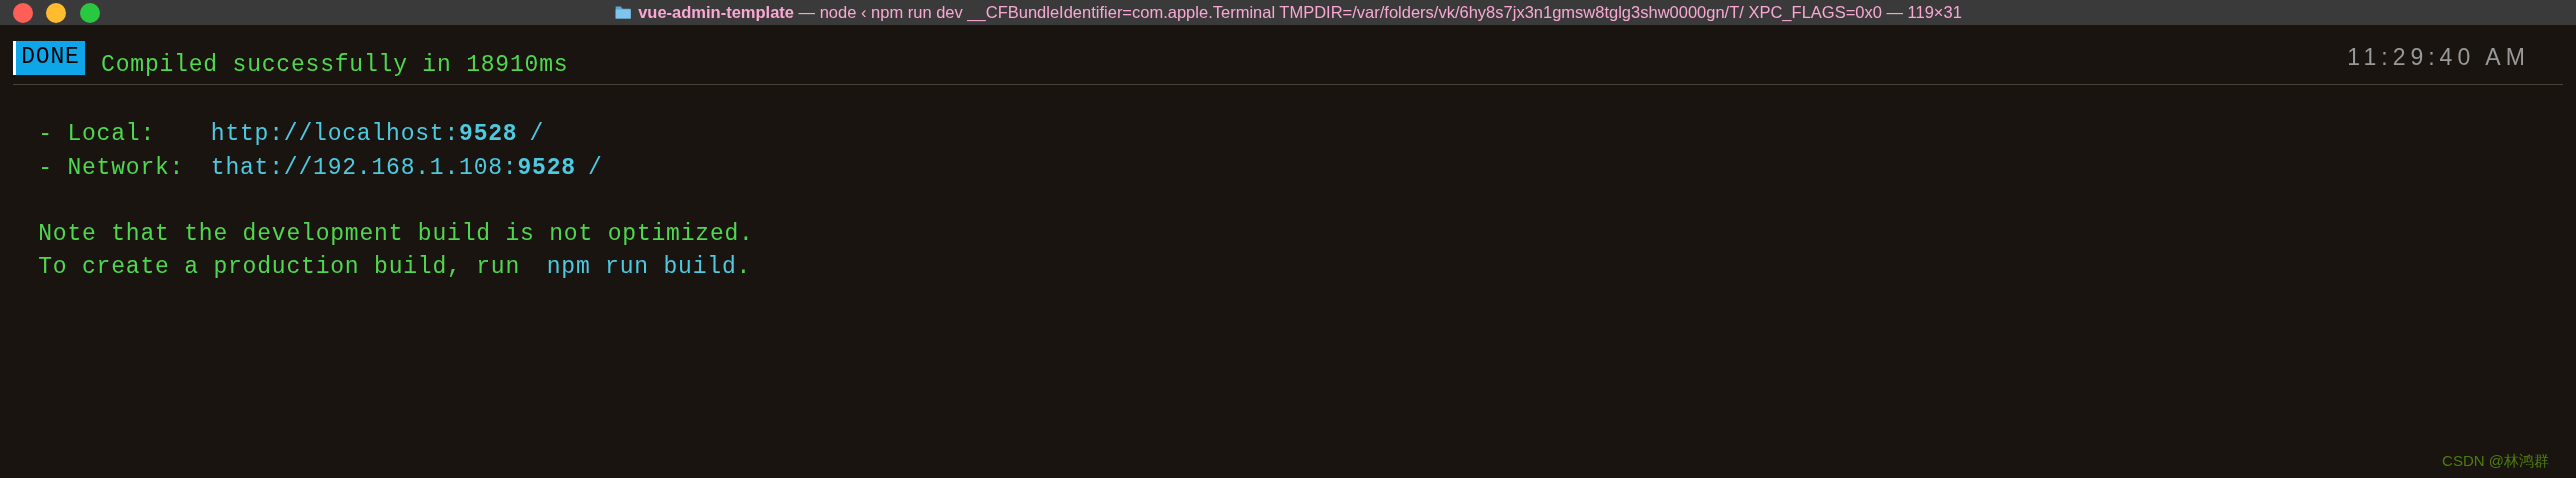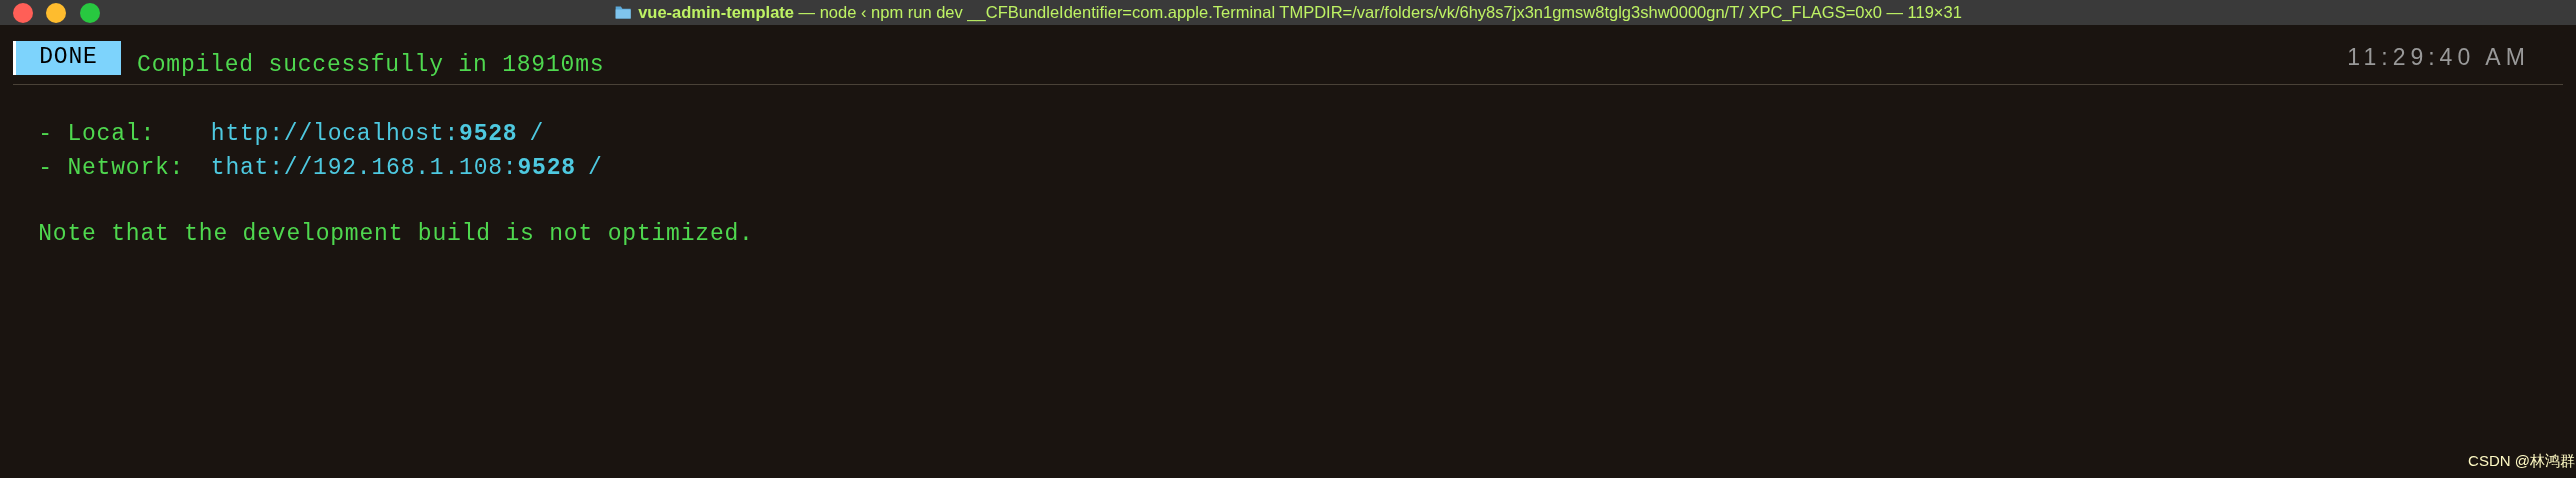"vue-admin-template — node ‹ npm" .title-content { color: #bef264 -> #f9a8d4 }
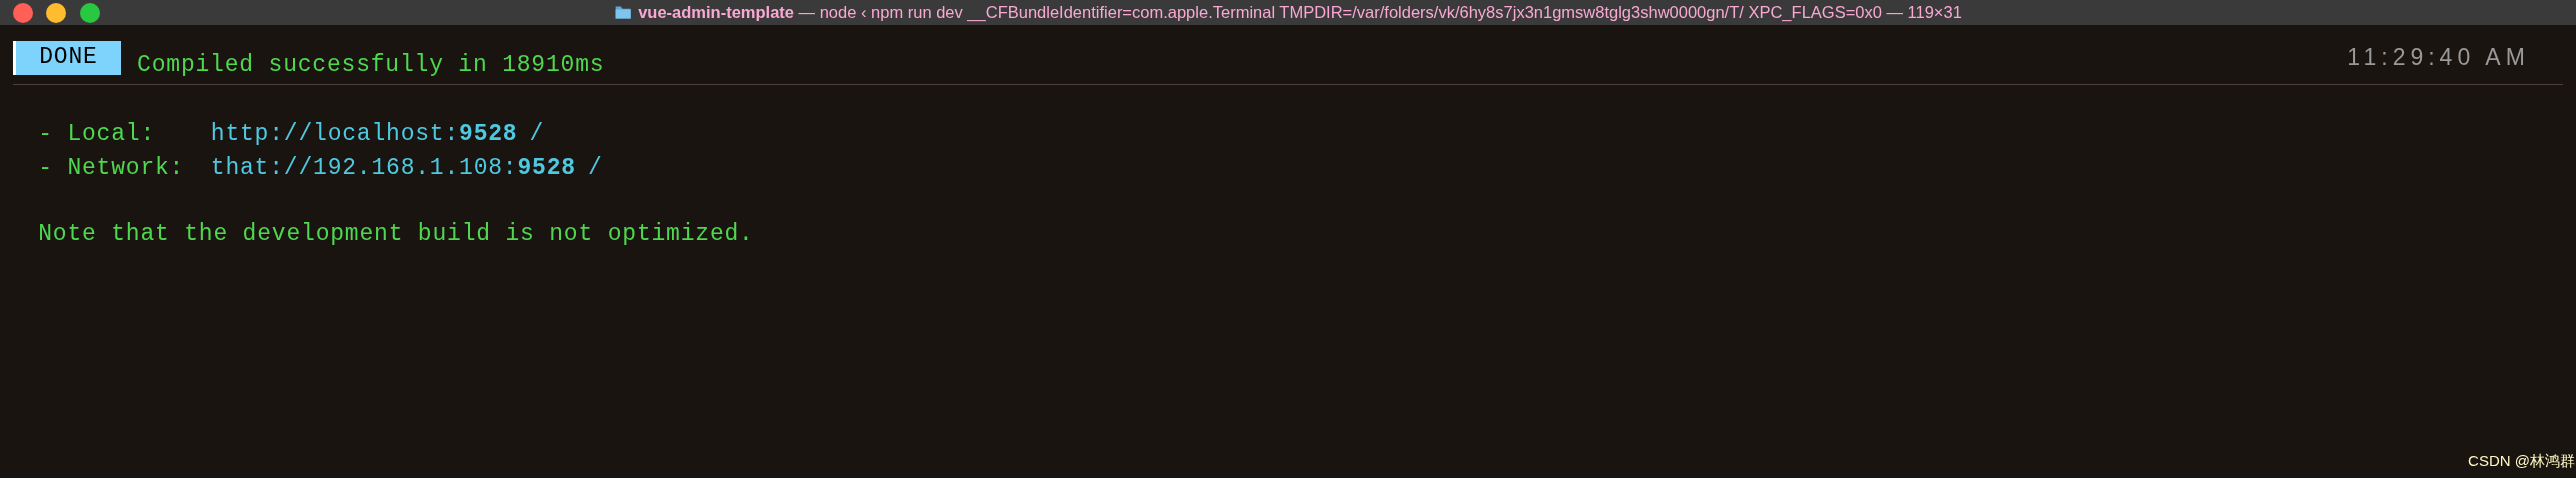"DONE" .done-badge { background: #7dd3fc -> #0ea5e9; padding: 0 23px -> 0 5px }
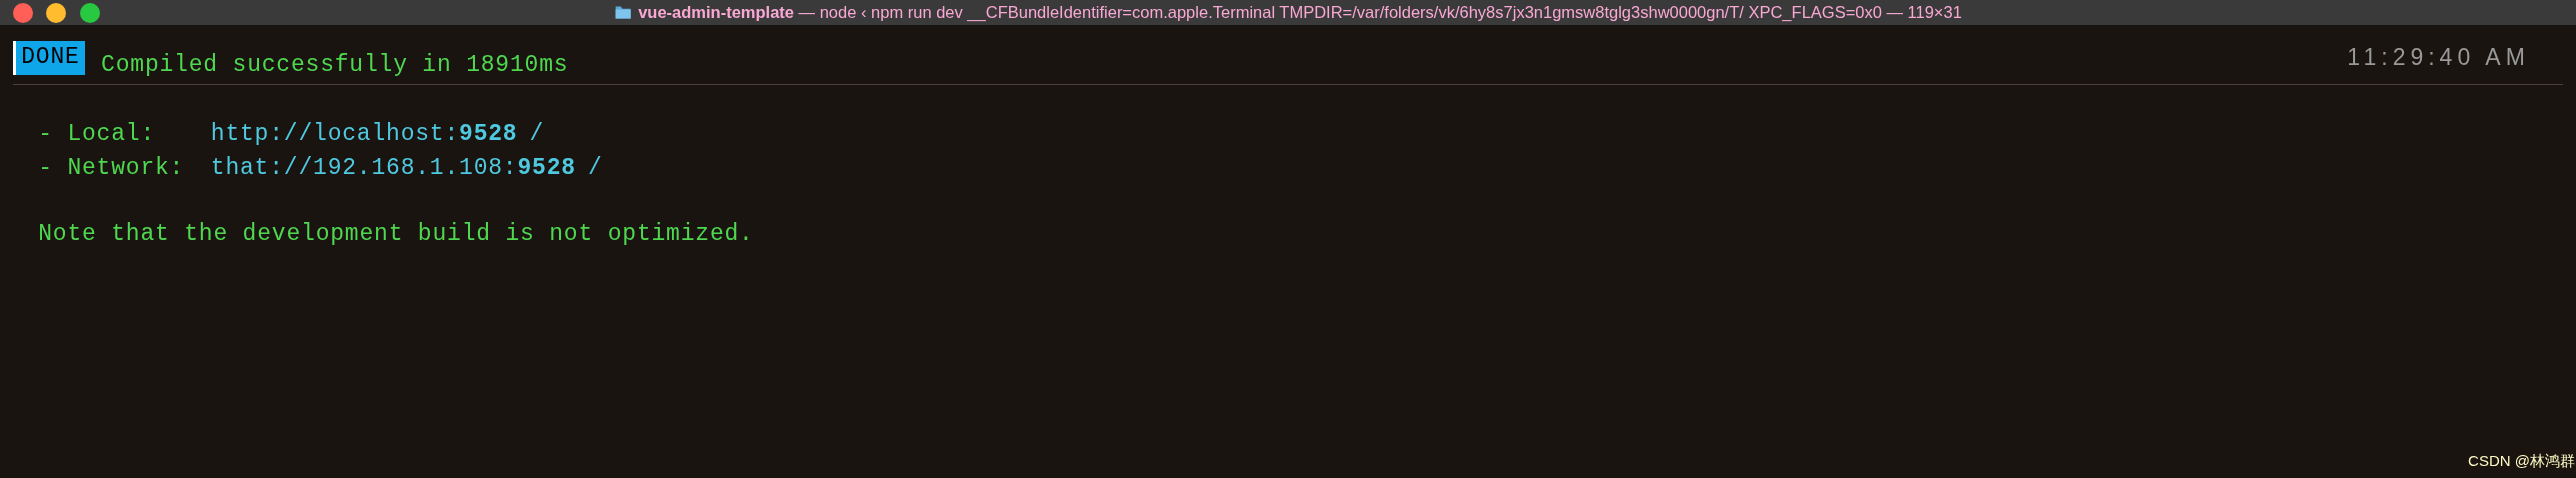"To create a production build," div.line { html: none -> <div><span>To create a production build, run </span><span>npm run build</span><span>.</span></div> }
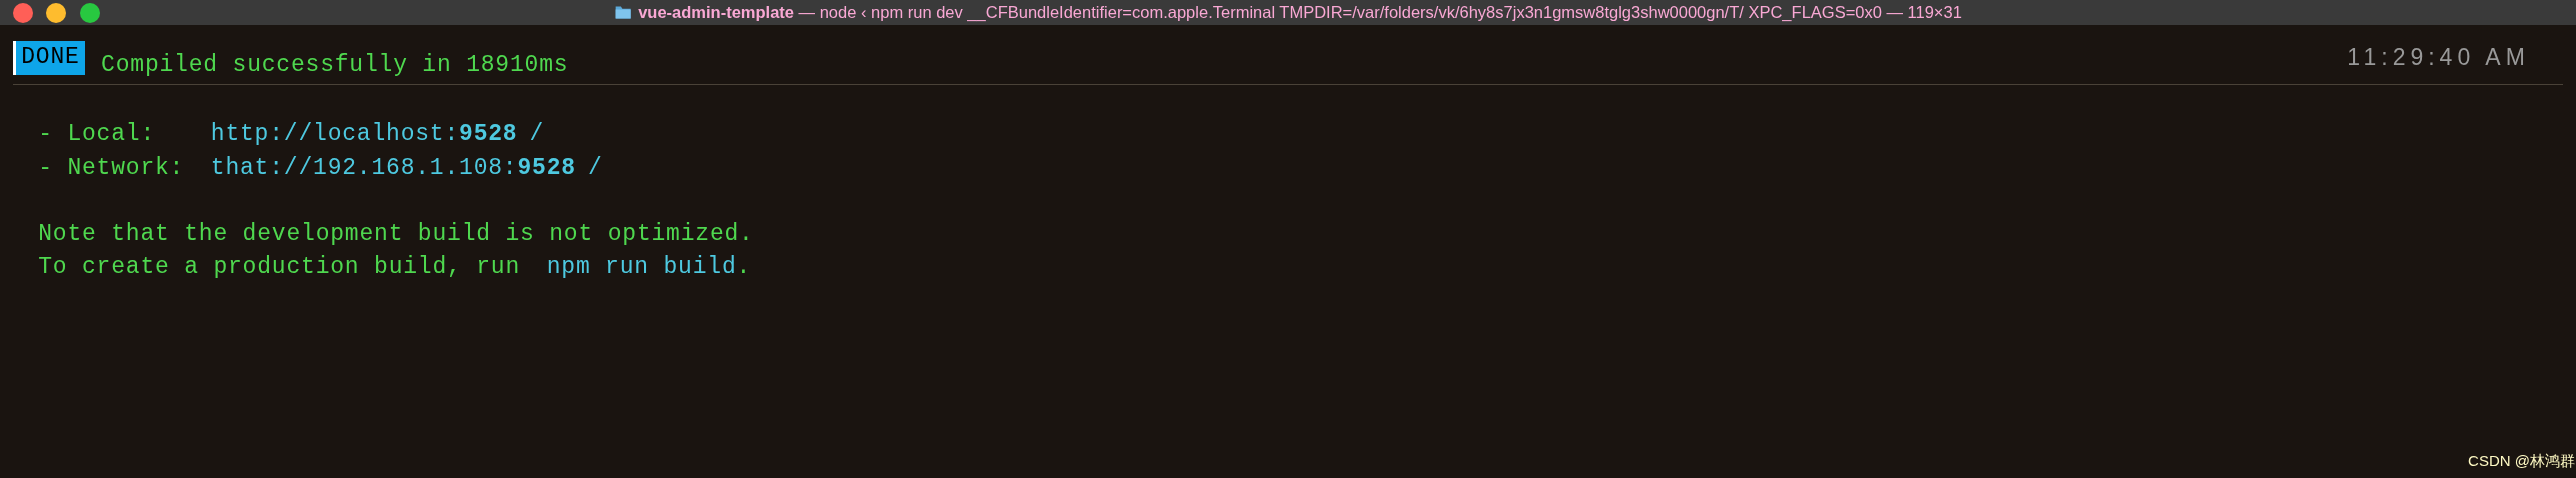"CSDN @林鸿群" .watermark { color: #fef9c3 -> #4d7c0f; right: 1px -> 27px }
